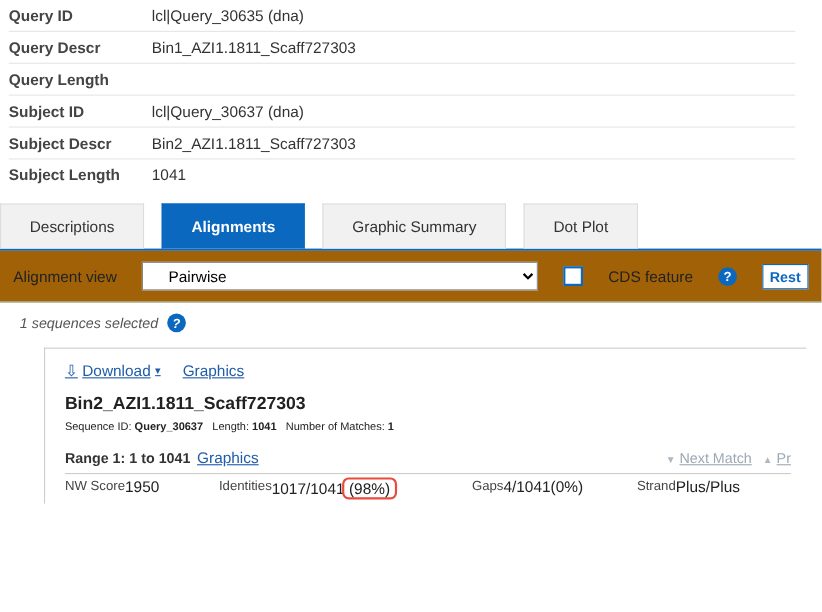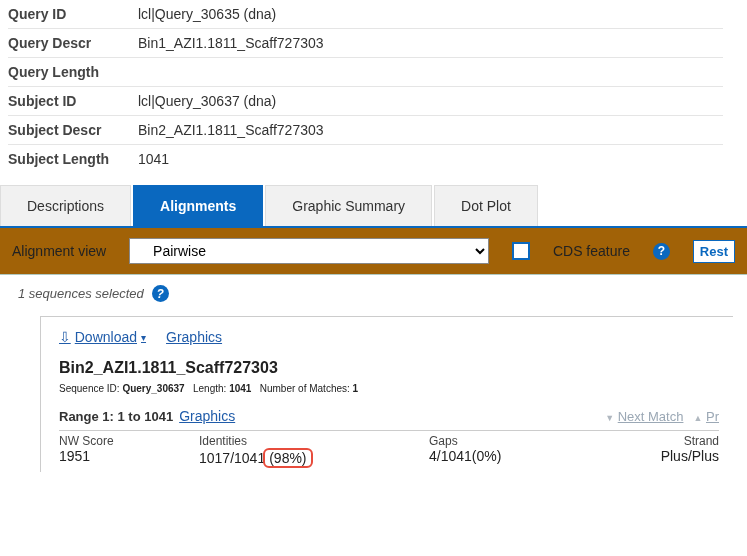"Descriptions" .tab { margin-right: 2px -> 16px }
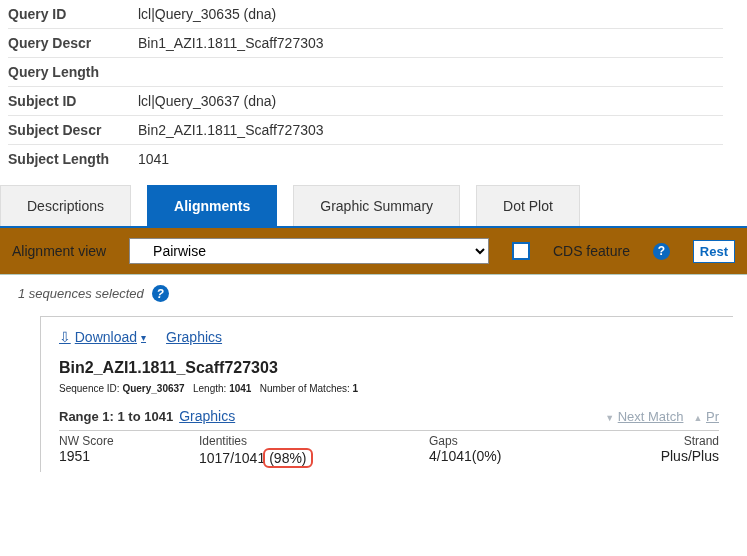"NW Score" .stats-col { flex-direction: column -> none }
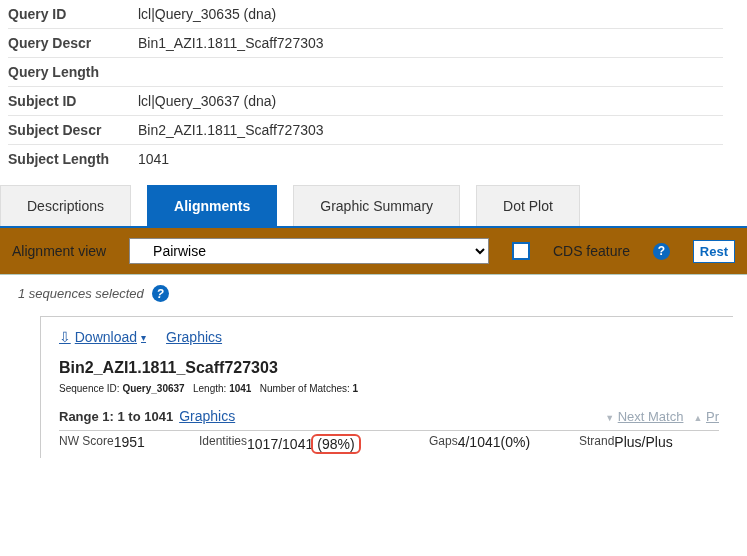"1951" span.stats-val { text: 1951 -> 1950 }
